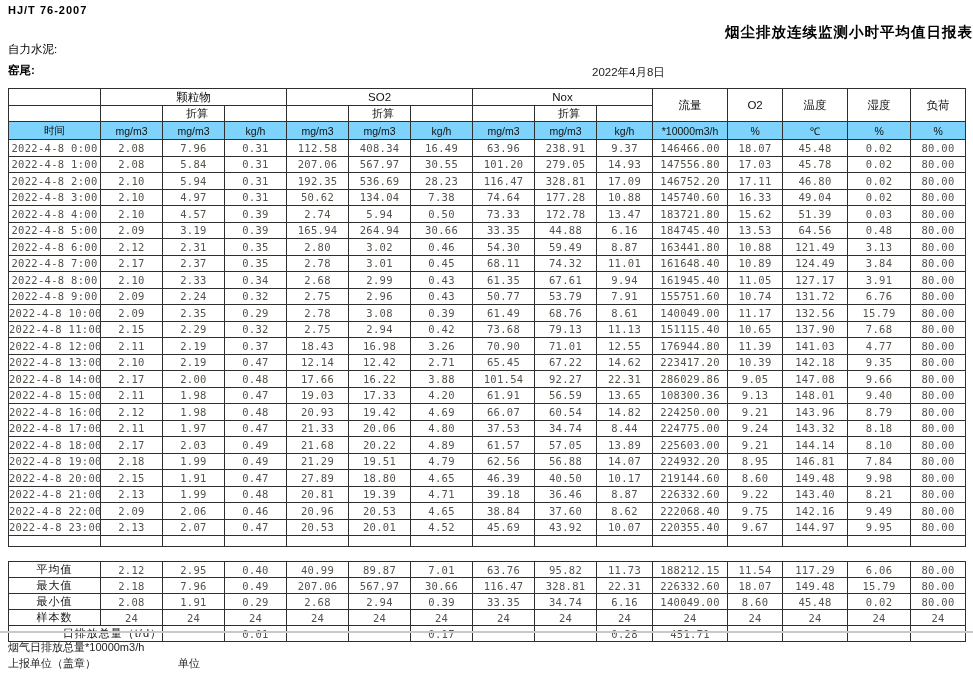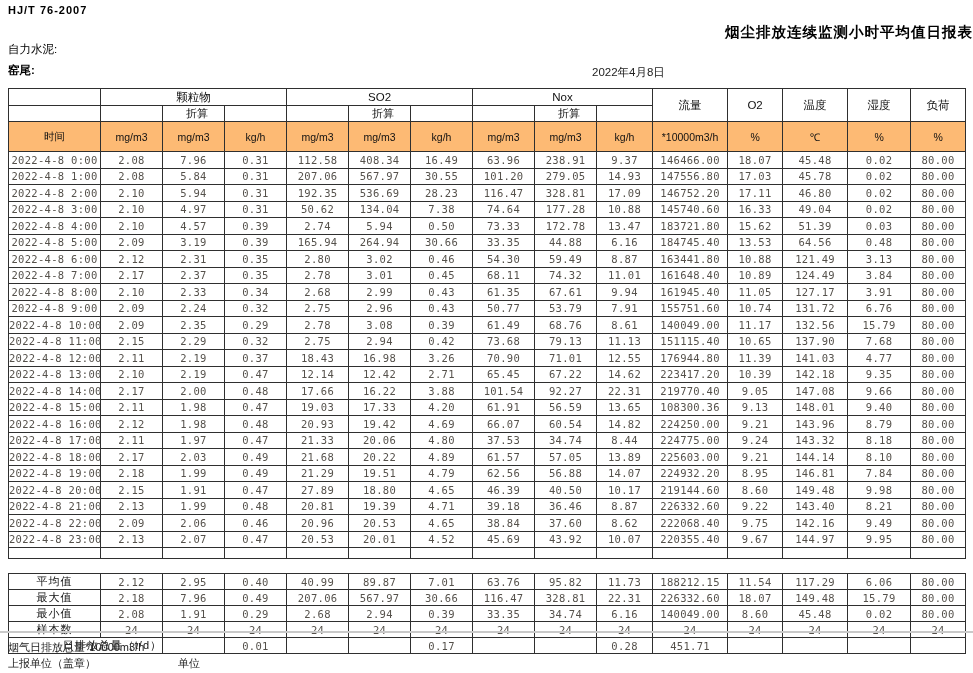"时间" tr.units td { background: #fdba74 -> #7dd3fc; height: 30px -> 18px }
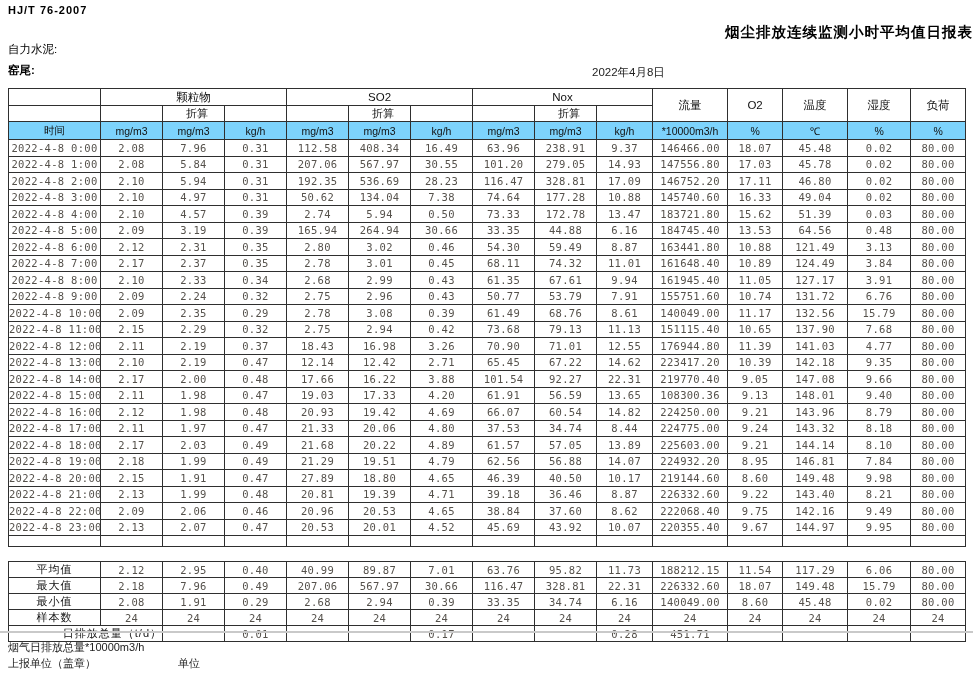"219770.40" td { text: 219770.40 -> 286029.86 }
